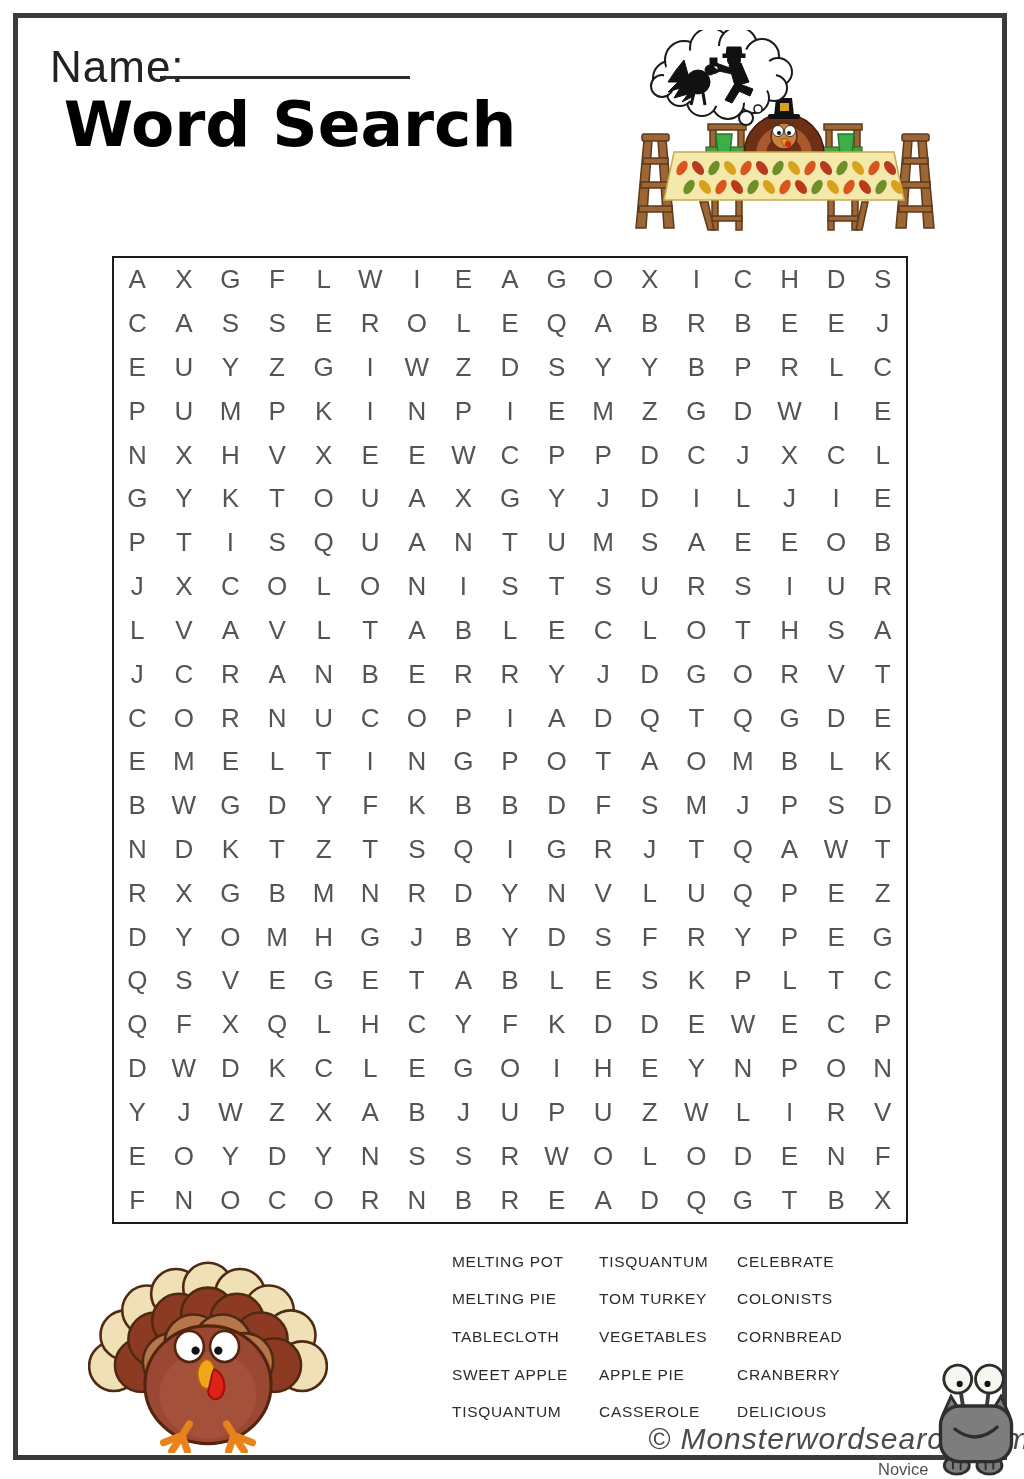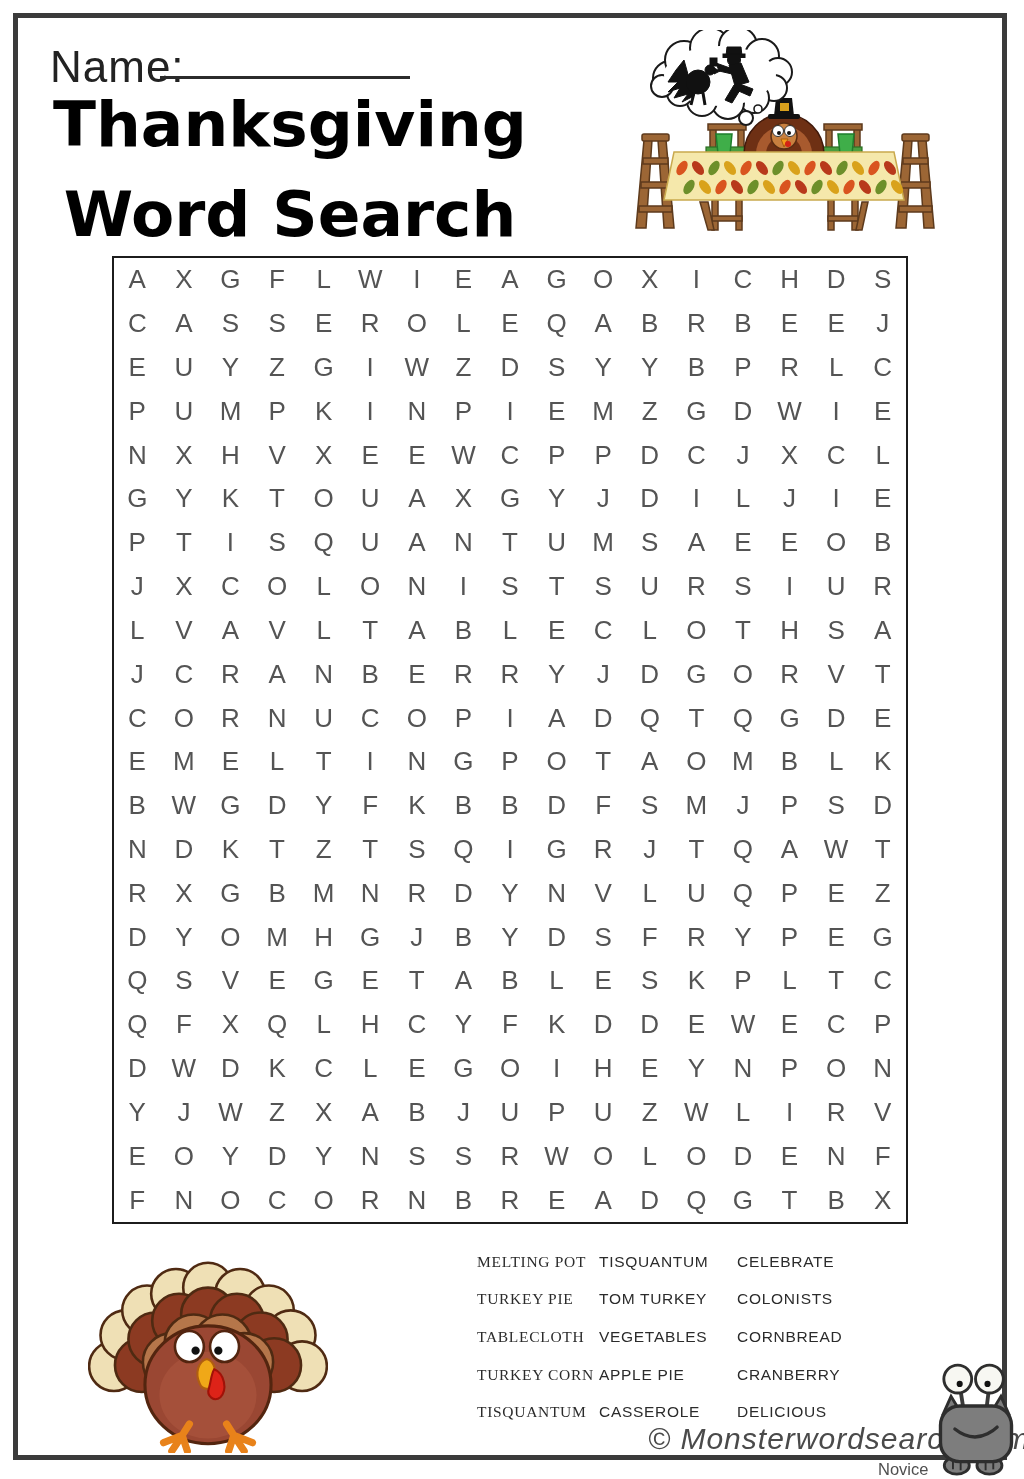"Thanksgiving" div { html: <div>Thanksgiving</div> -> none }
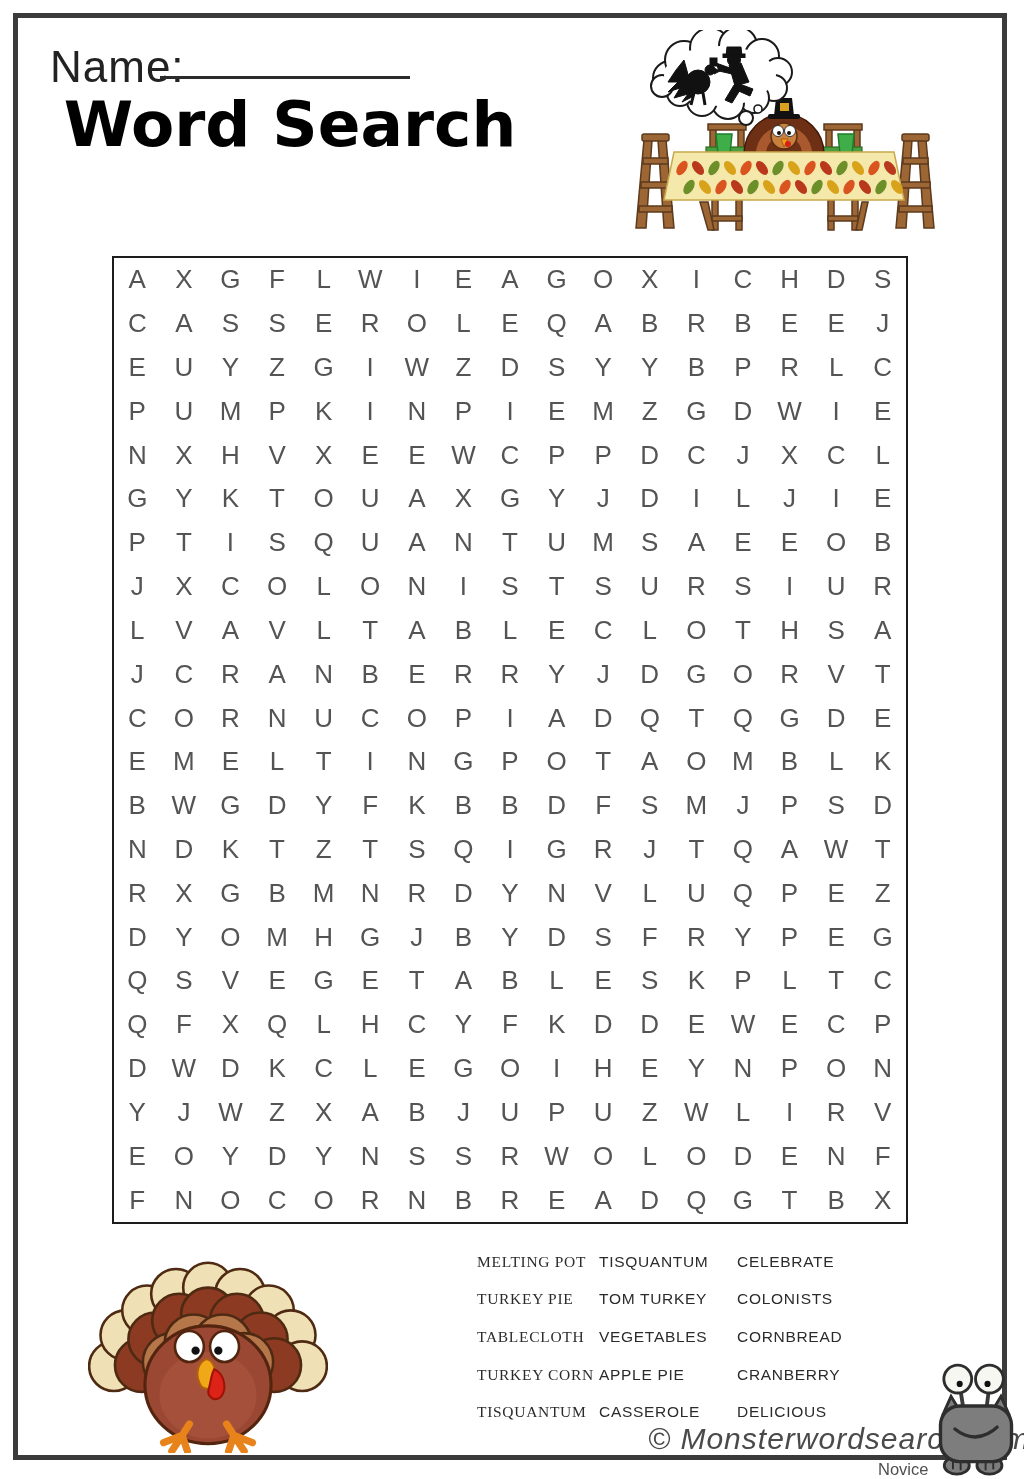"MELTING POT" #word-col-0 { font-family: Liberation Serif, serif -> none; left: 477px -> 452px }
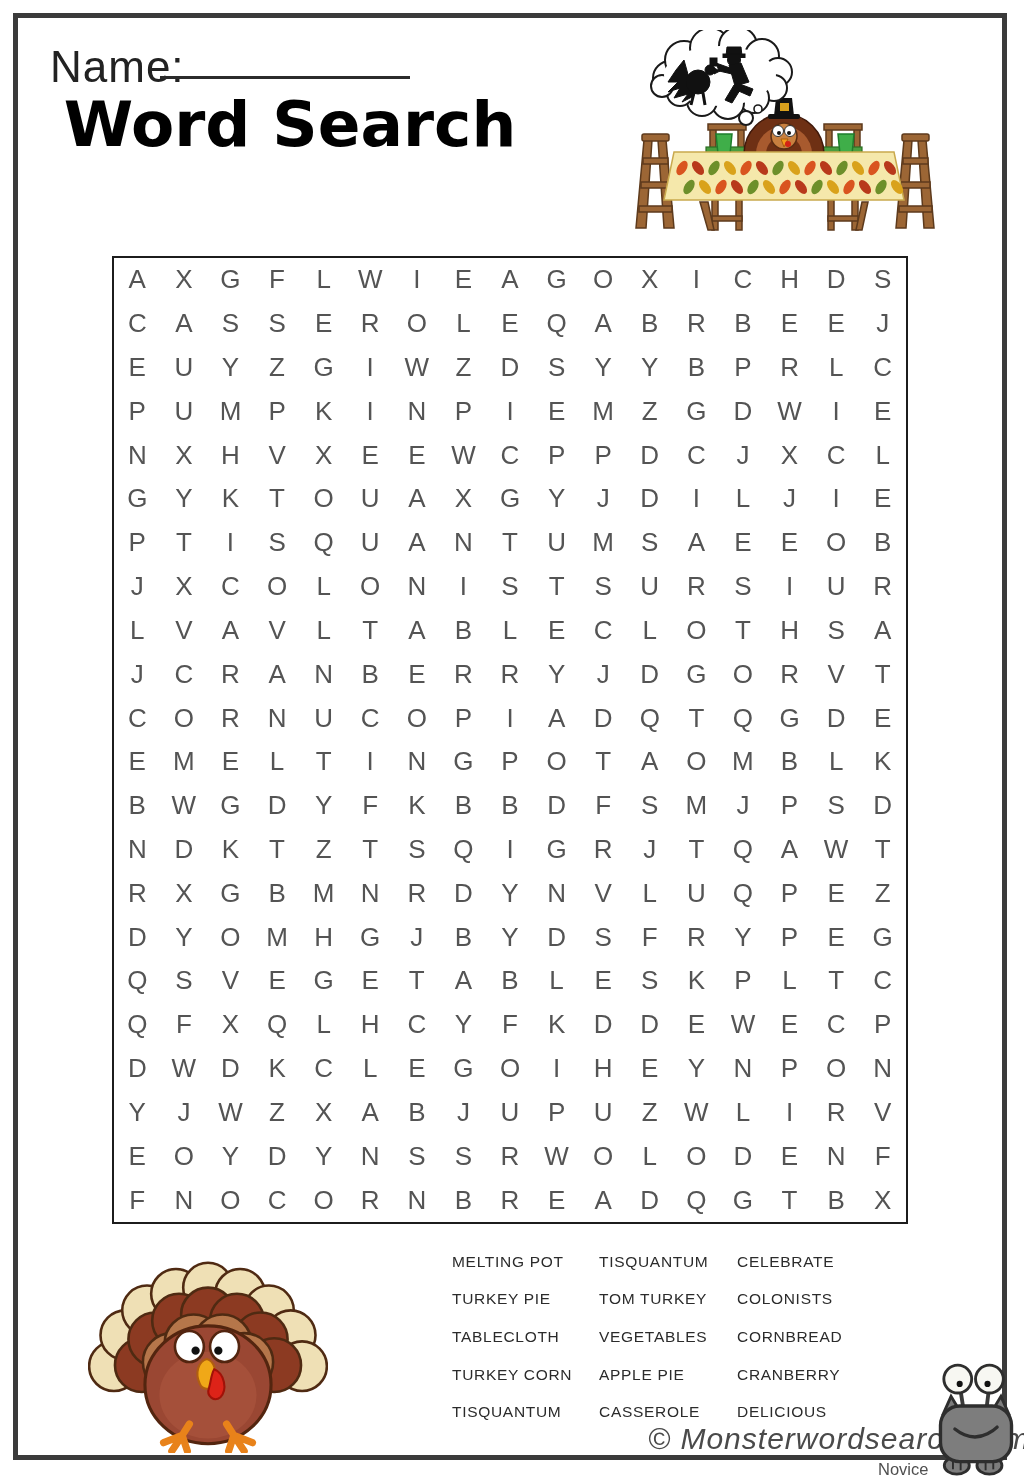"TURKEY PIE" div.word-item { text: TURKEY -> MELTING }
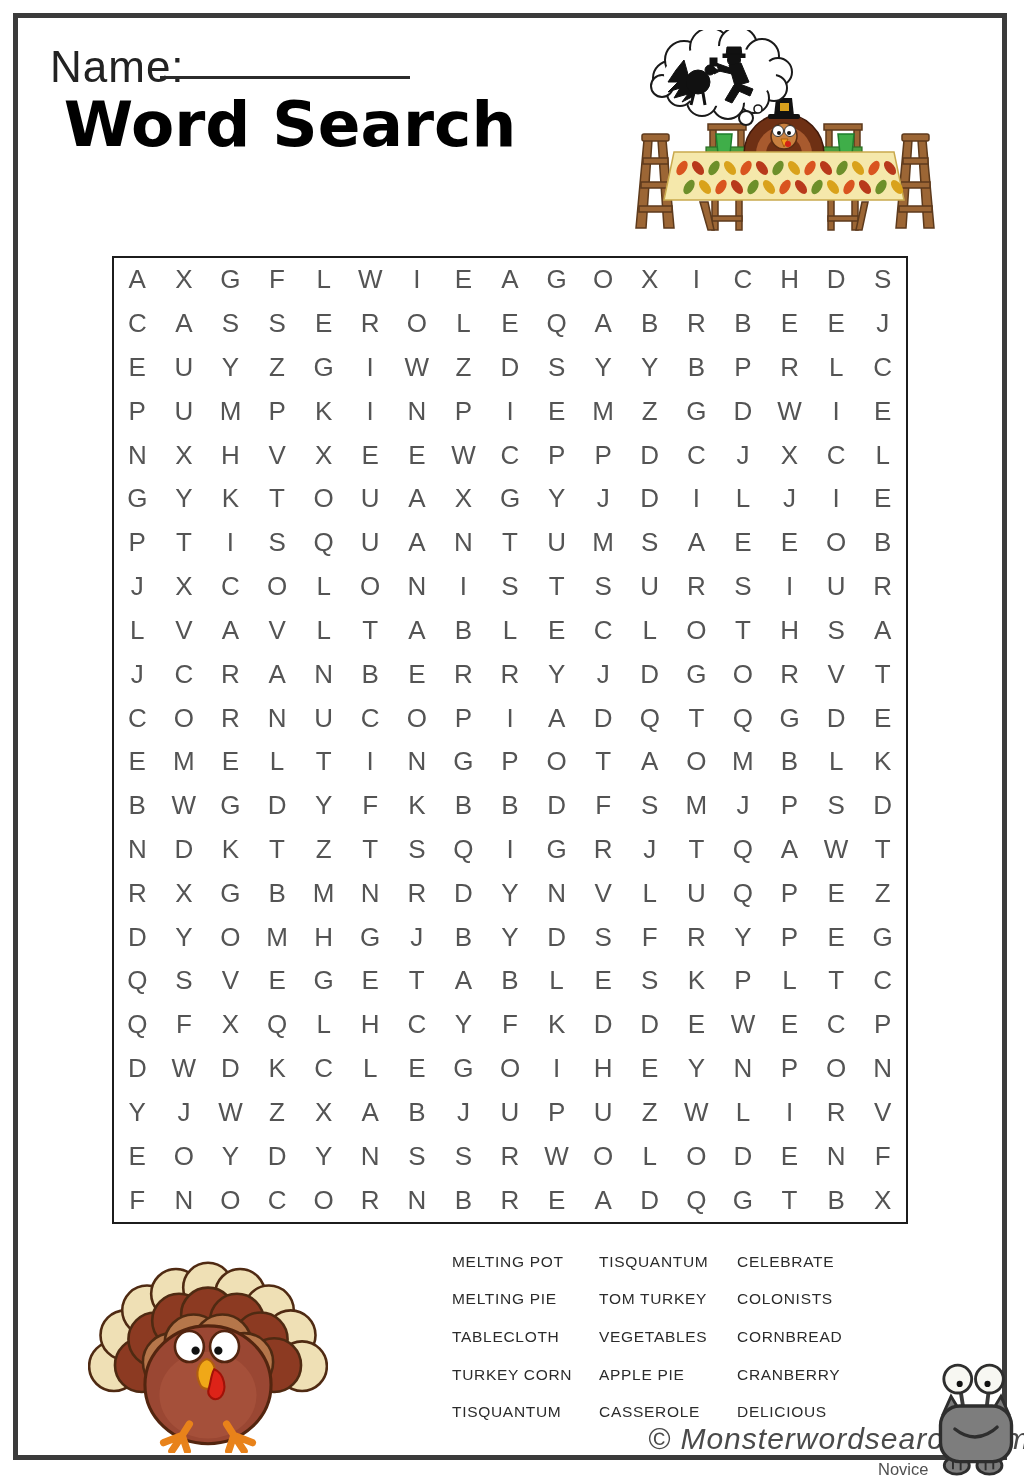"TURKEY CORN" div.word-item { text: TURKEY CORN -> SWEET APPLE }
